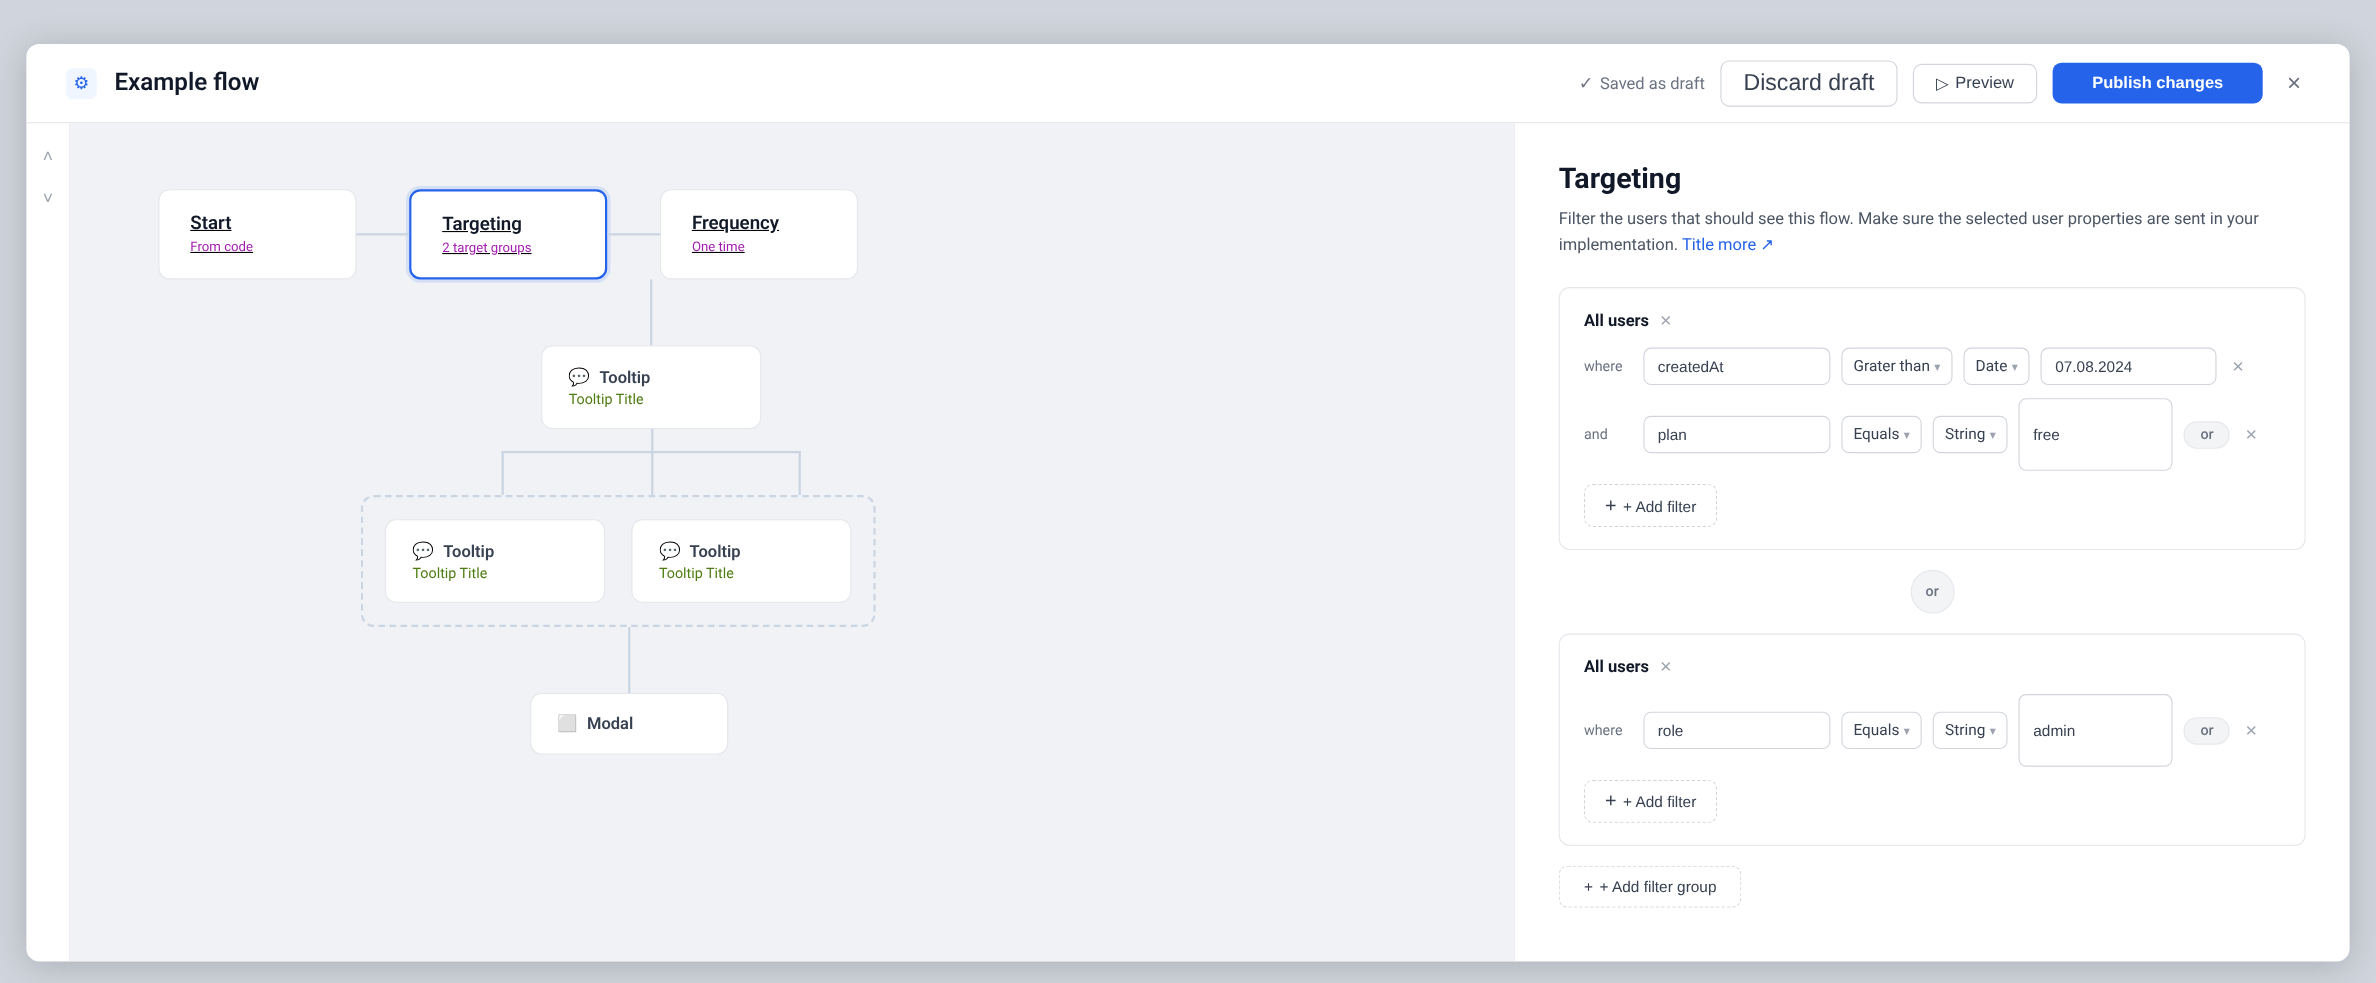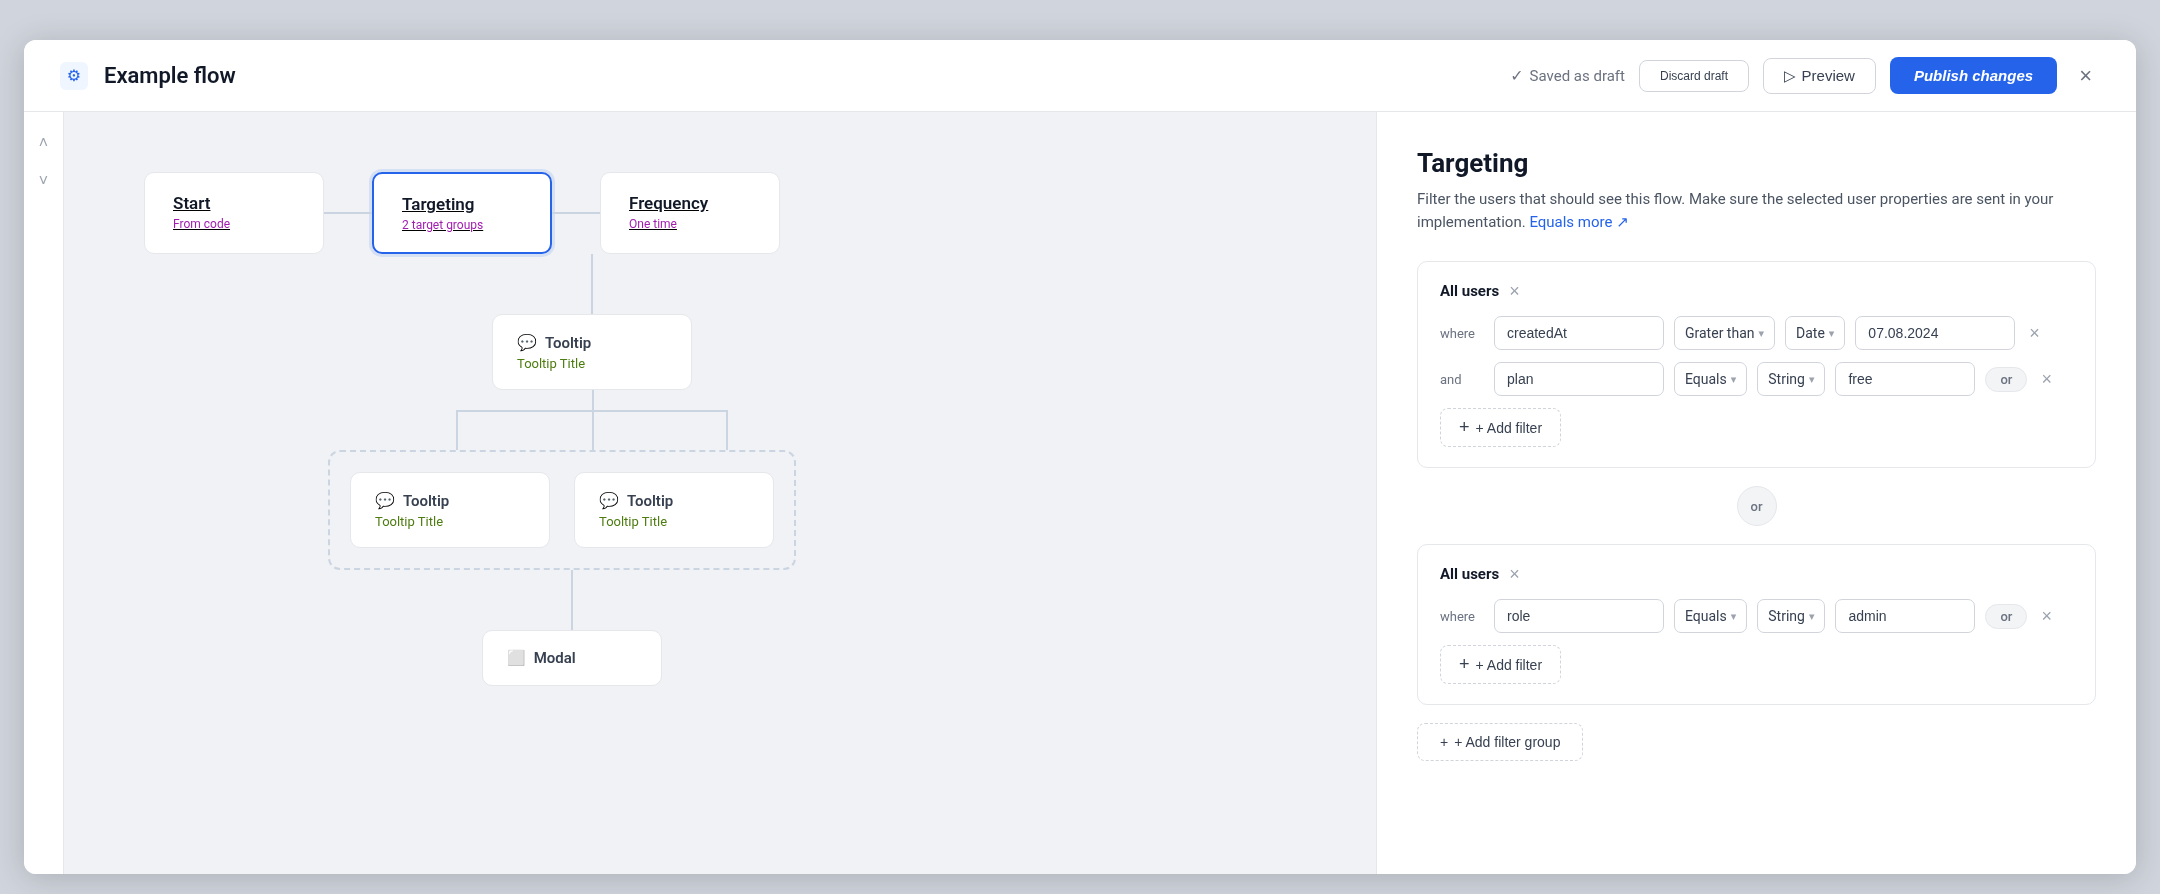"Discard draft" .btn-discard { font-size: 12px -> 21px }
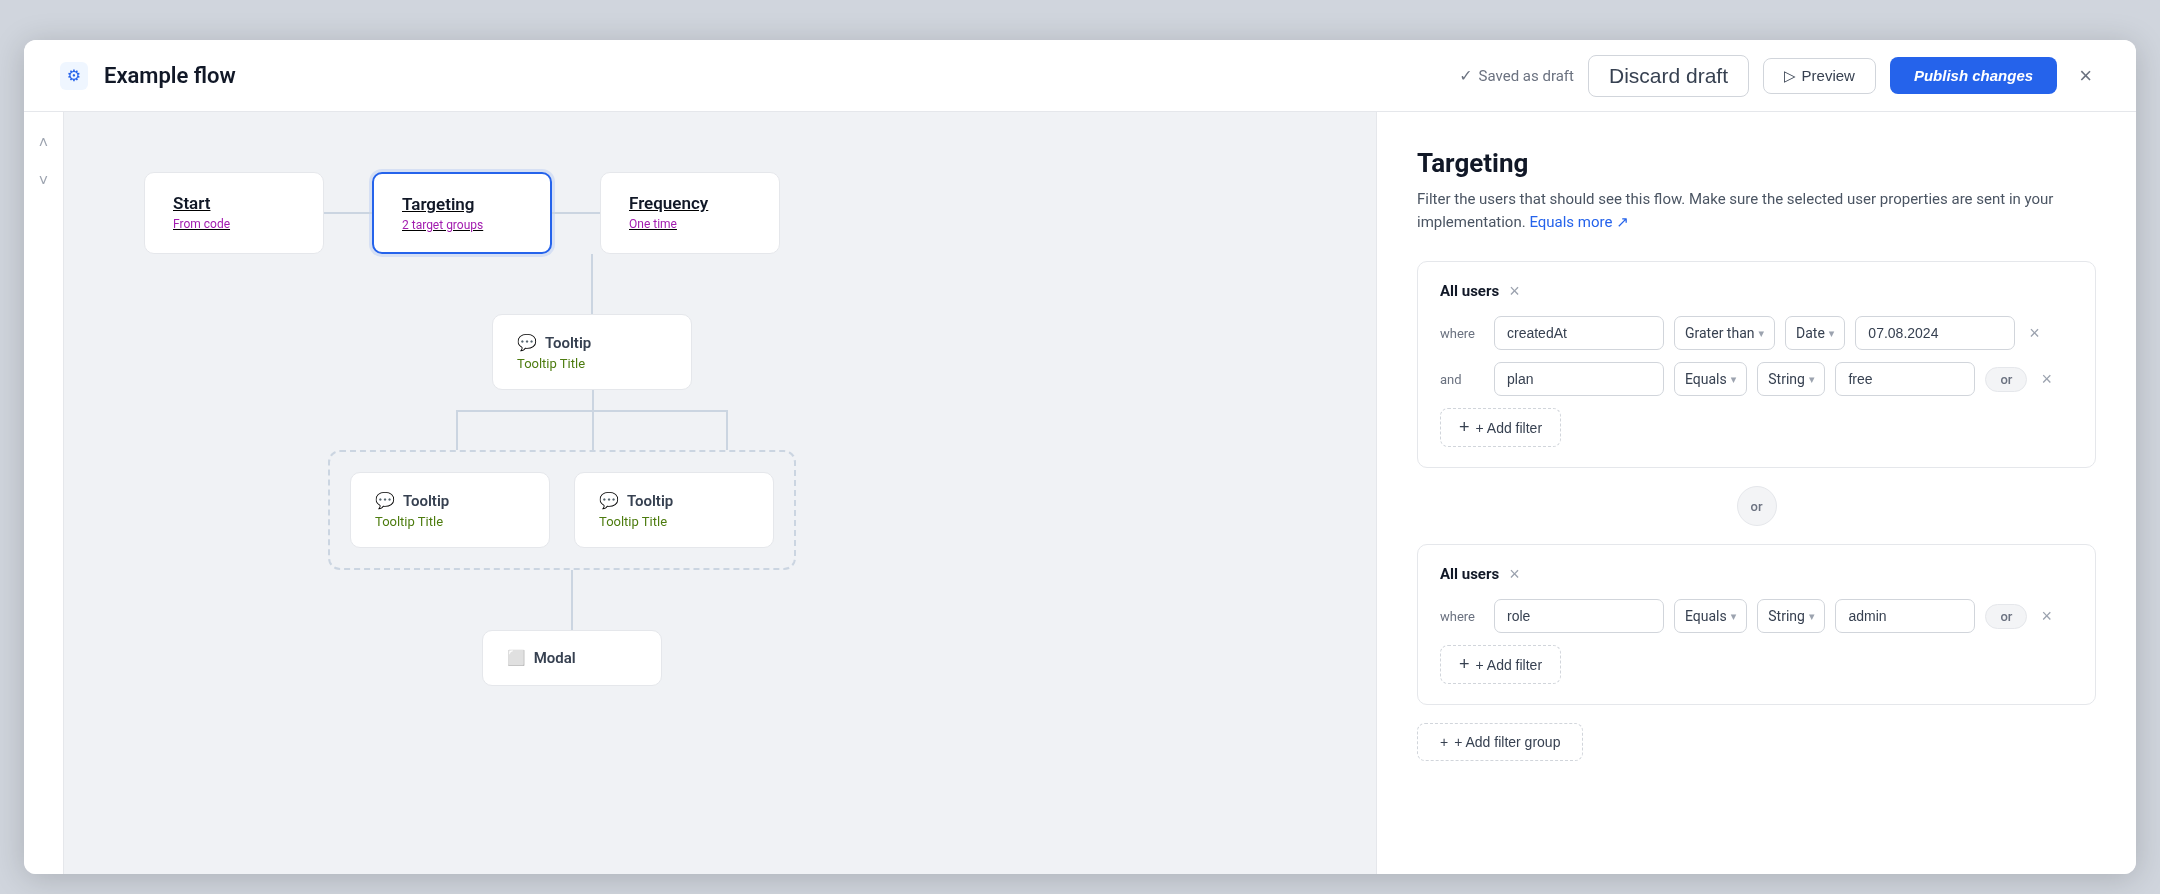"Publish changes" .btn-publish { font-style: italic -> none; padding: 10px 24px -> 10px 36px }
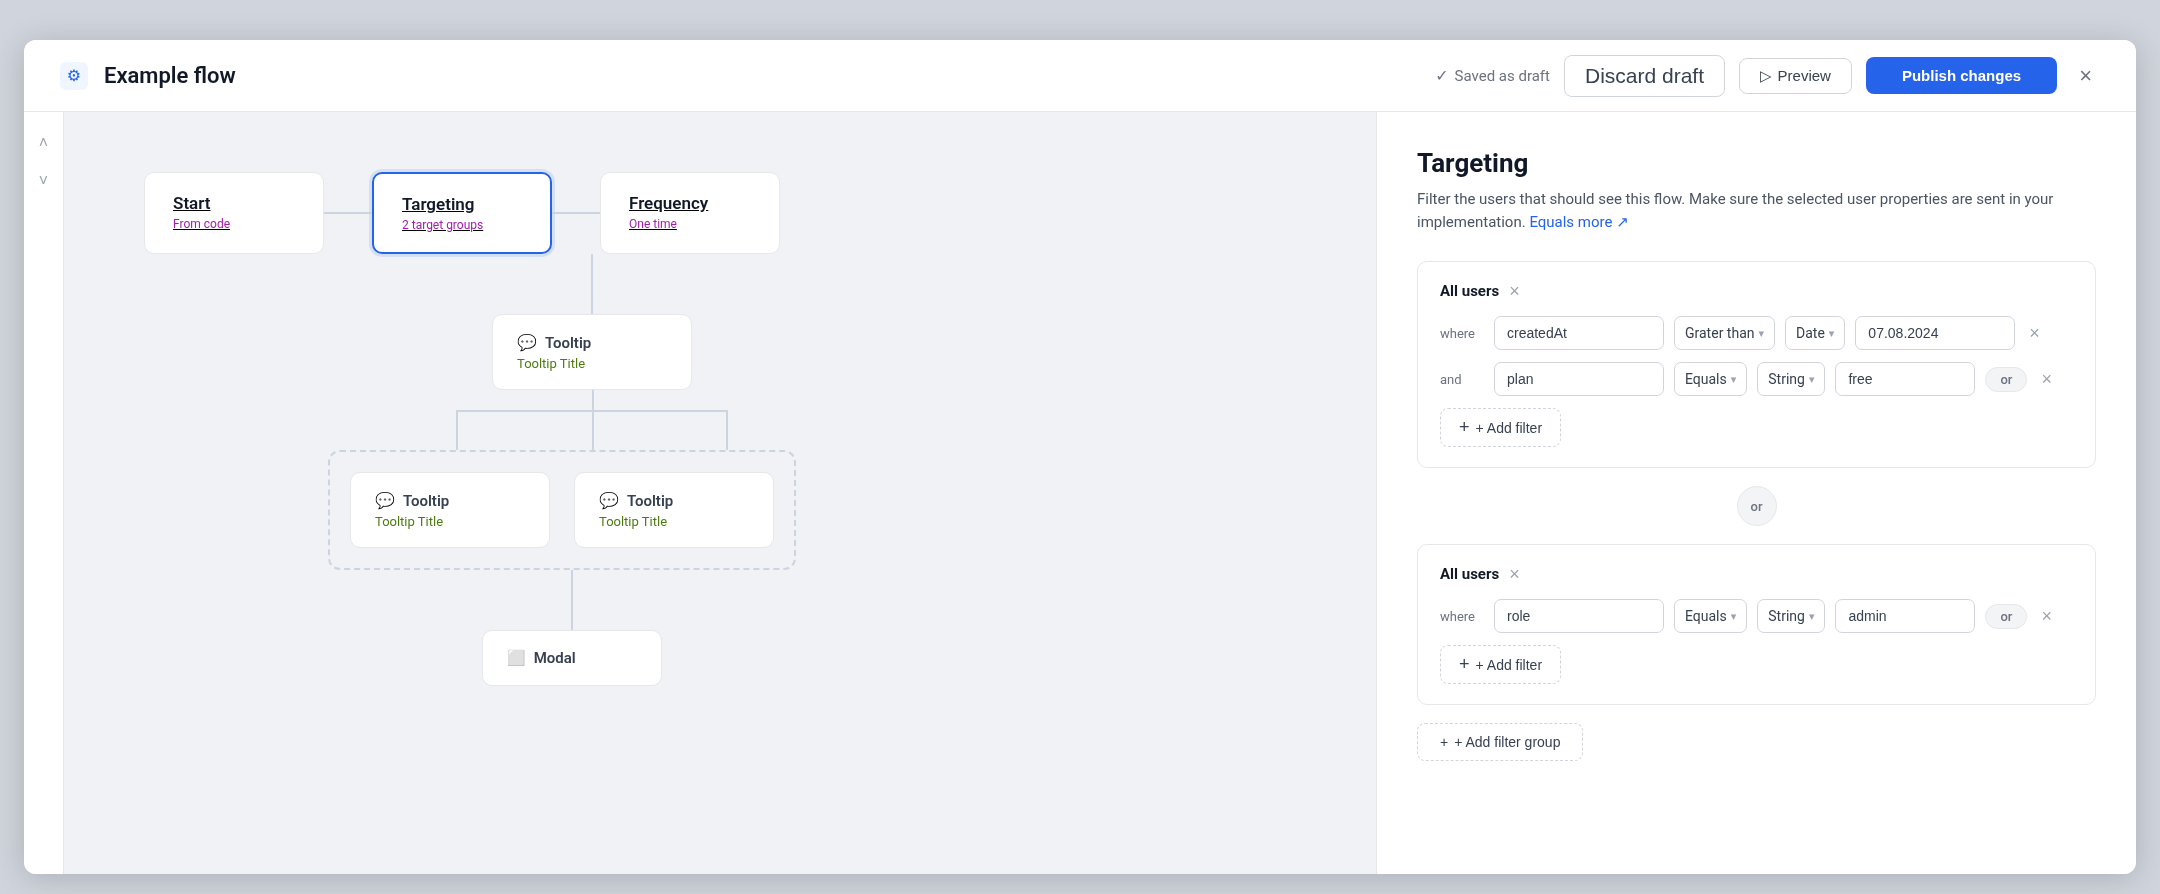"Equals more ↗" a { text: Equals -> Title }
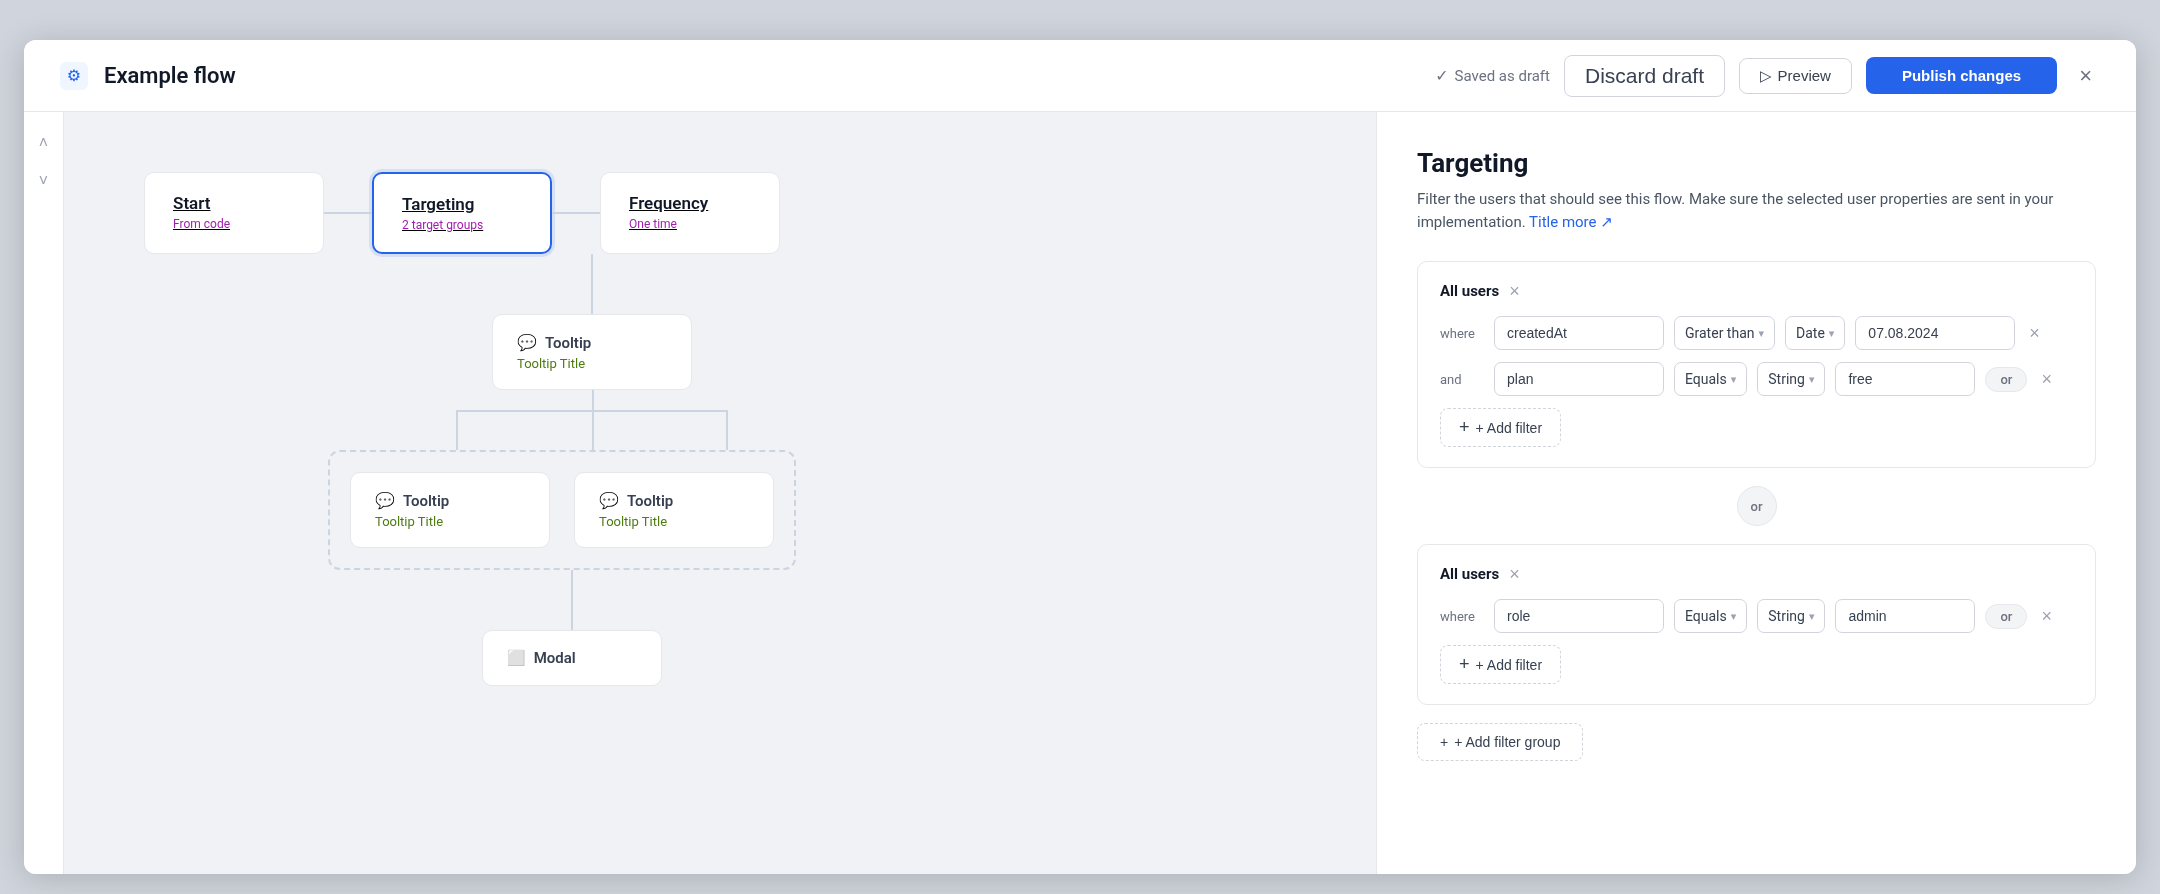"free" .filter-value-input { padding: 8px 12px -> 24px 12px }
